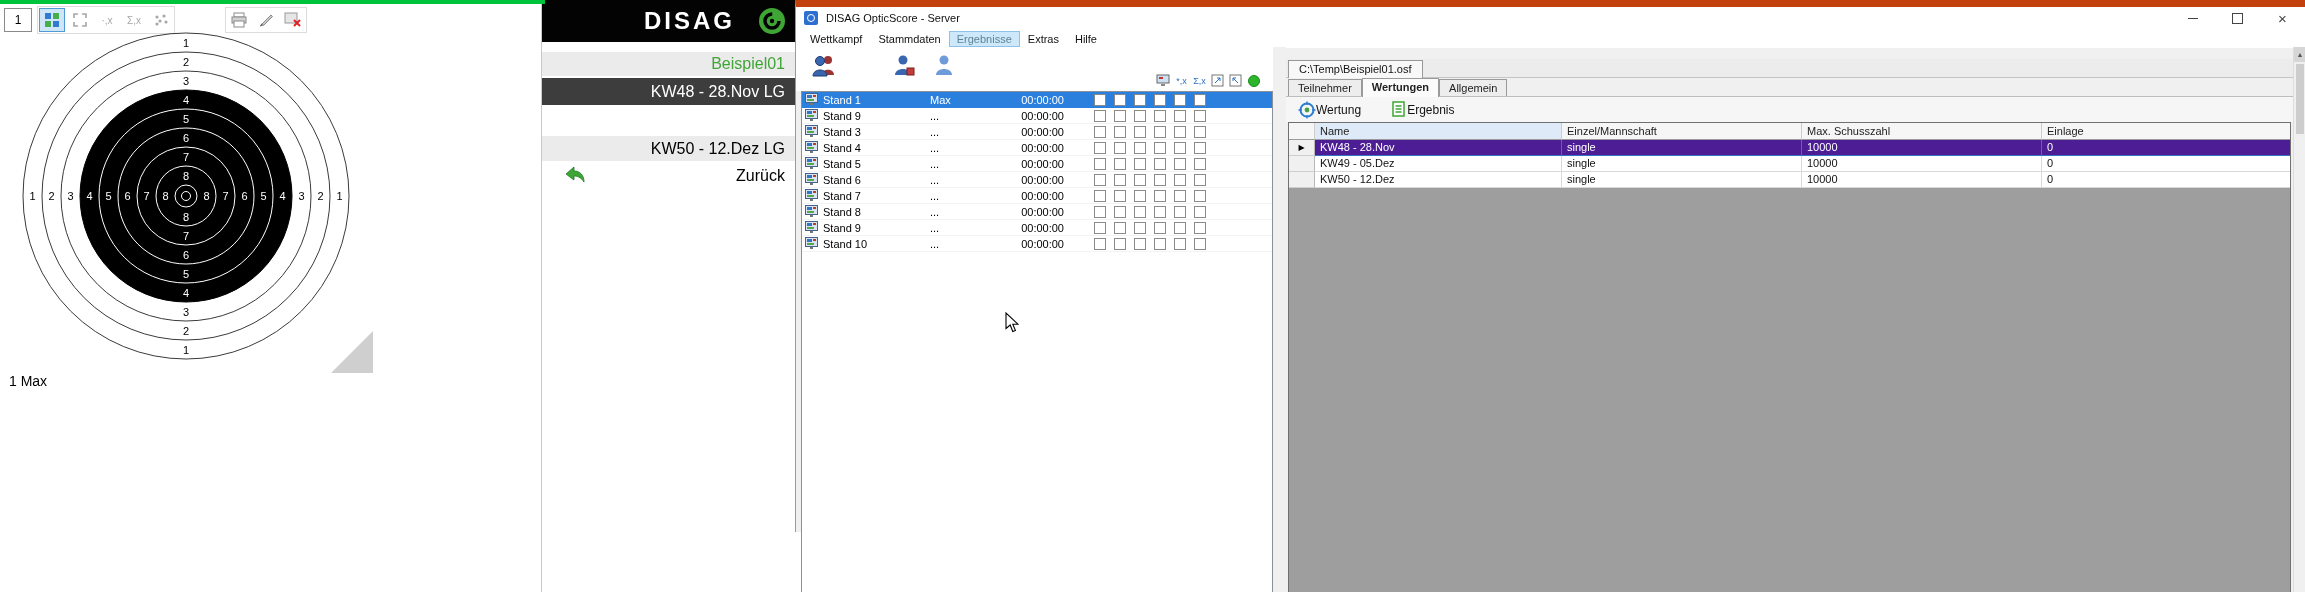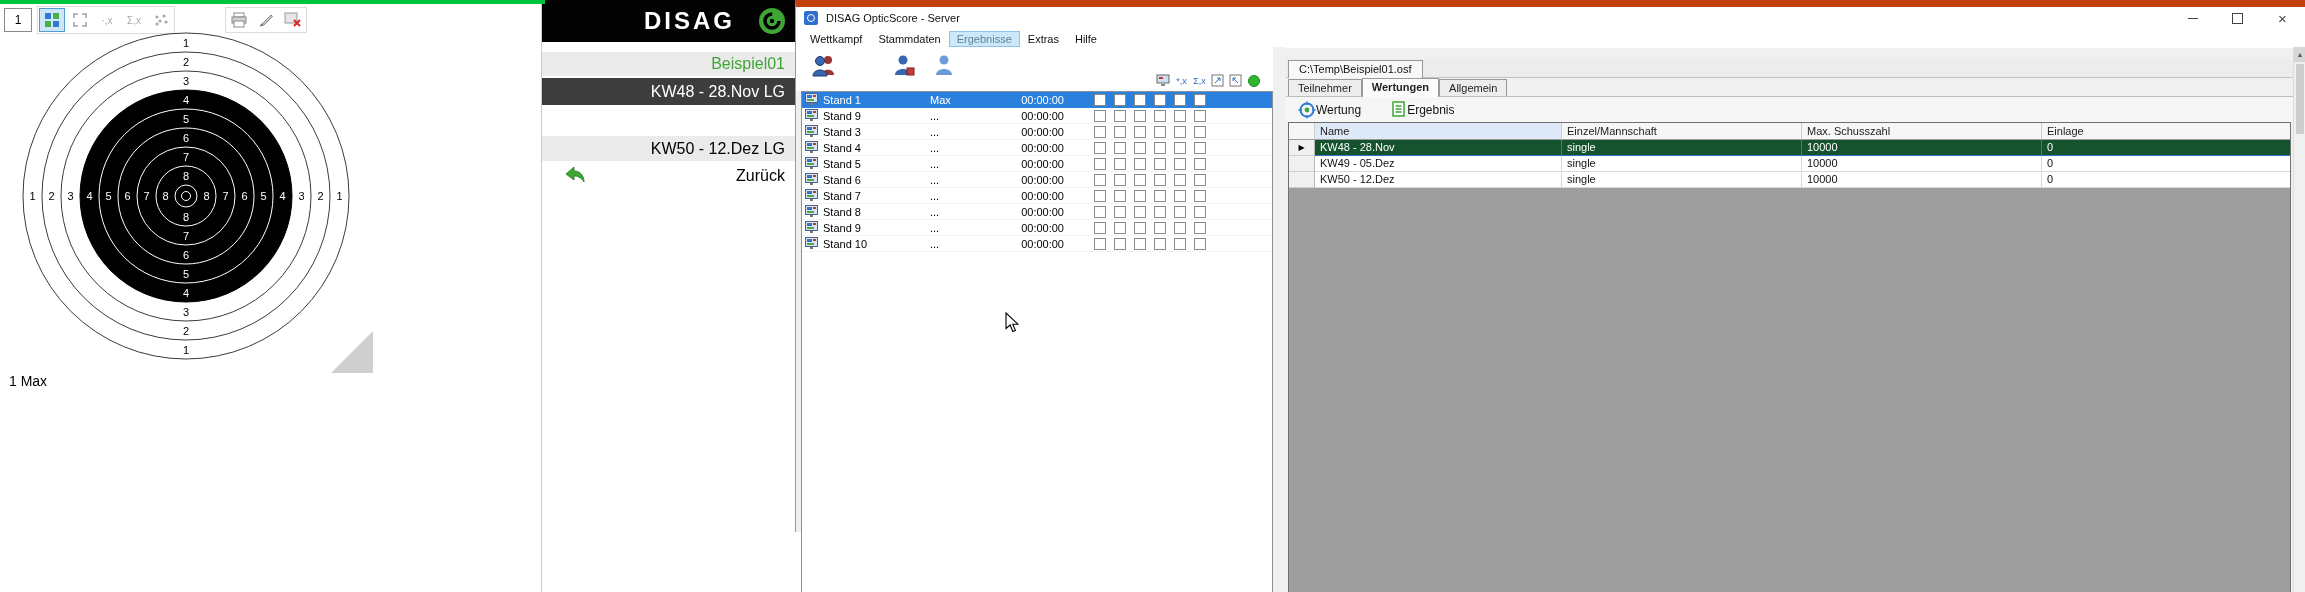"KW48 - 28.Nov" .grid-row.sel .gcell { background: #14532d -> #4c1d95 }
